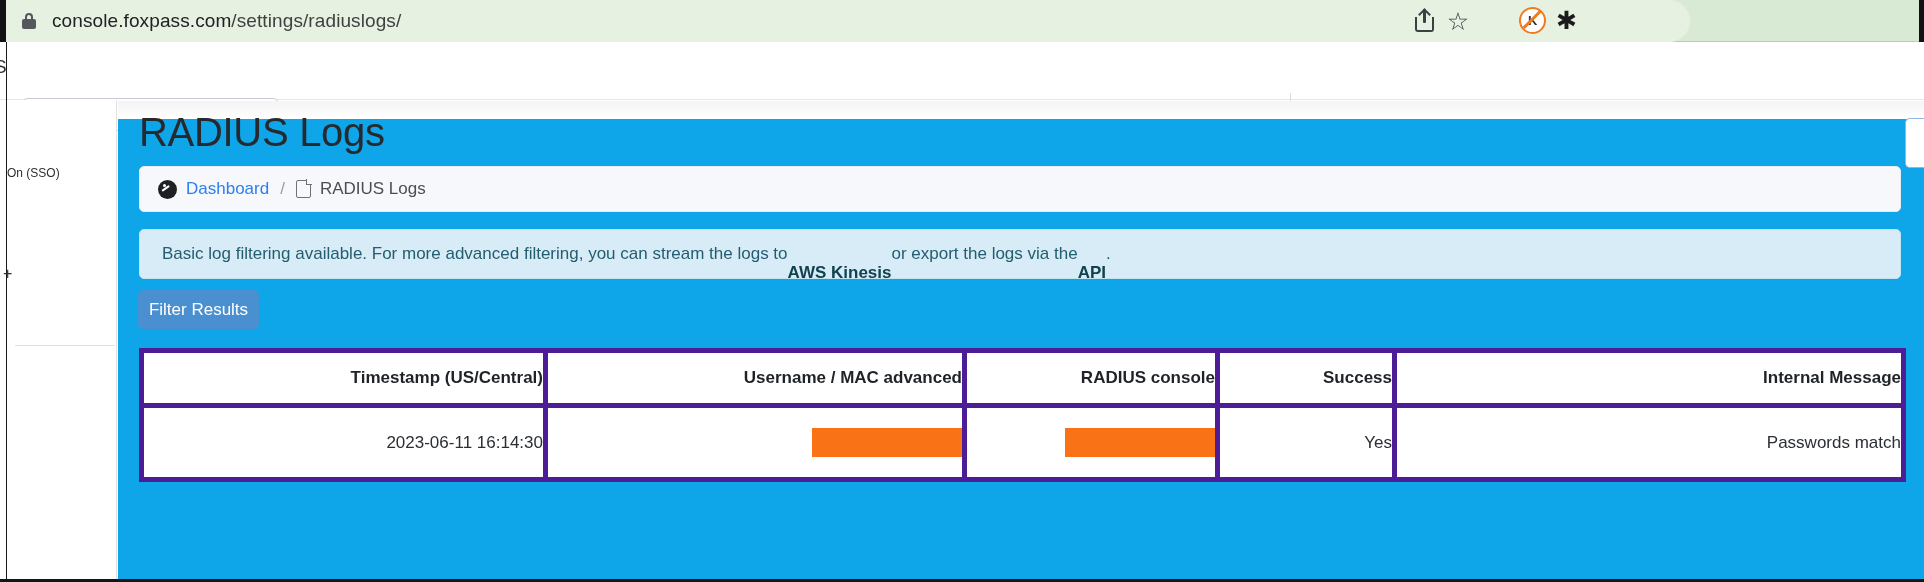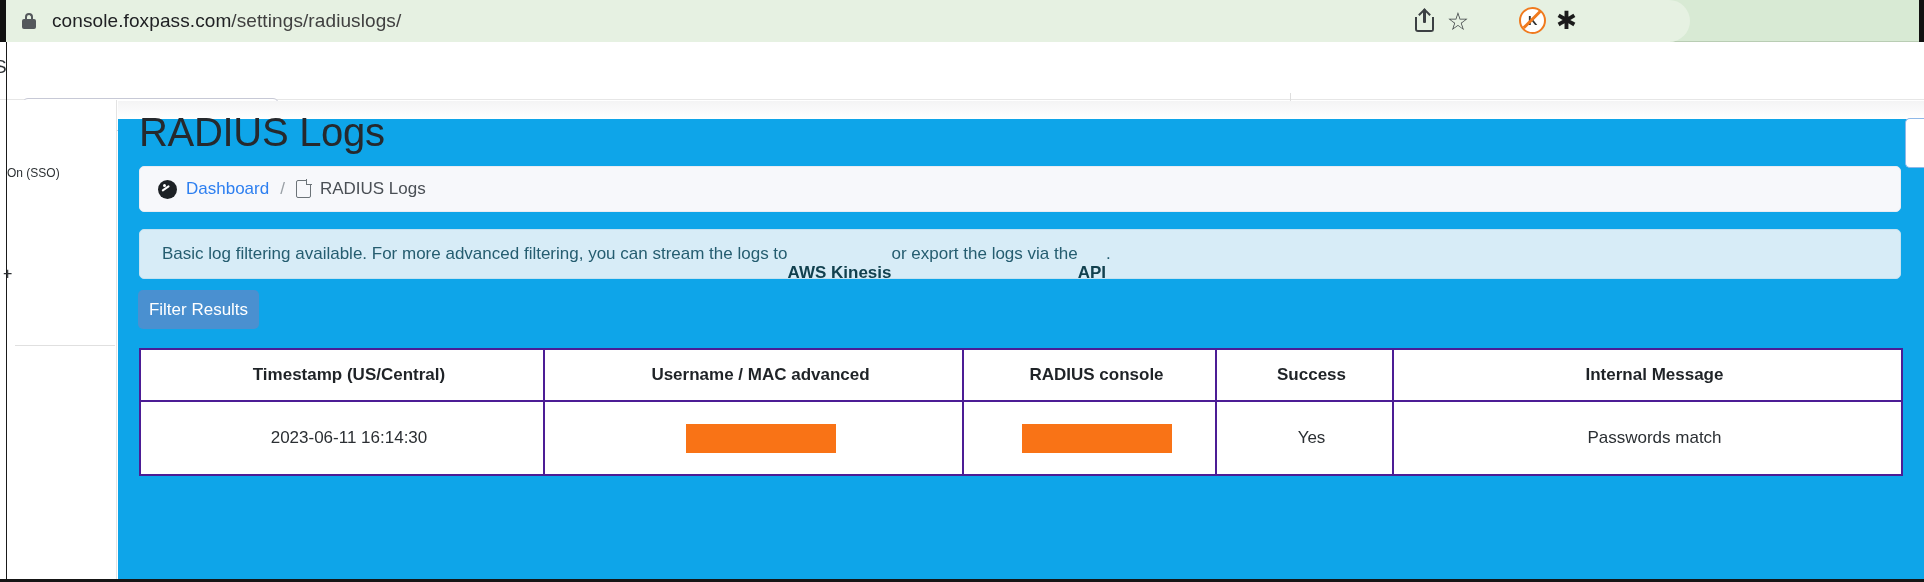"Timestamp (US/Central)" #logs-table th, #logs-table td { border: 2px solid #4c1d95 -> 5px solid #4c1d95; text-align: center -> right }
